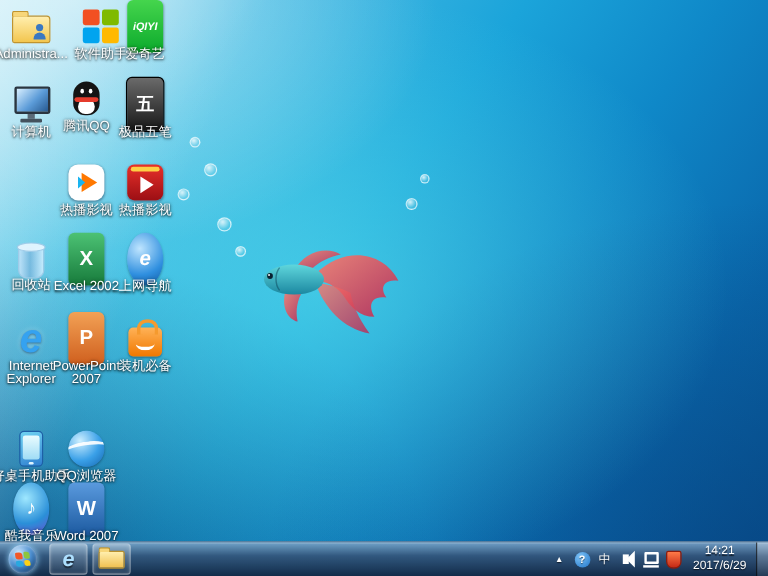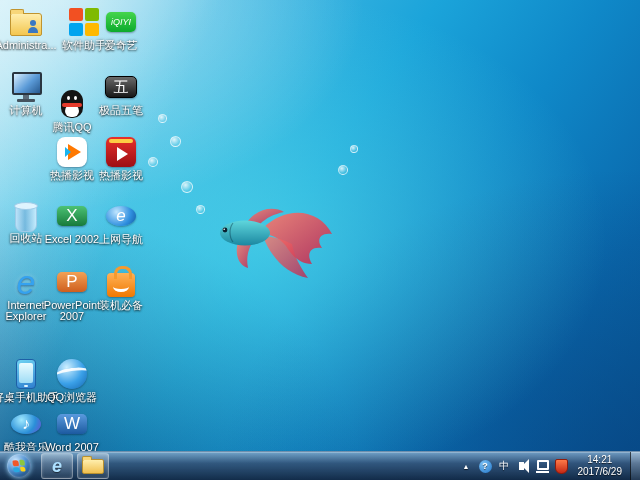"iQIYI" .tile { font-weight: normal -> bold; height: 20px -> 44px }
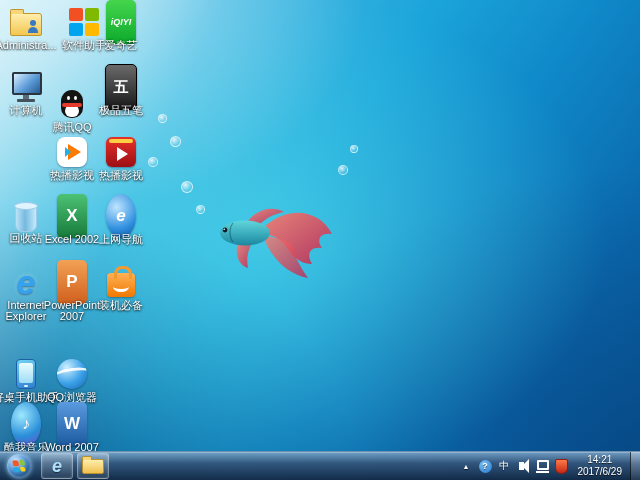"腾讯QQ" div.dicon { top: 88px -> 66px }
